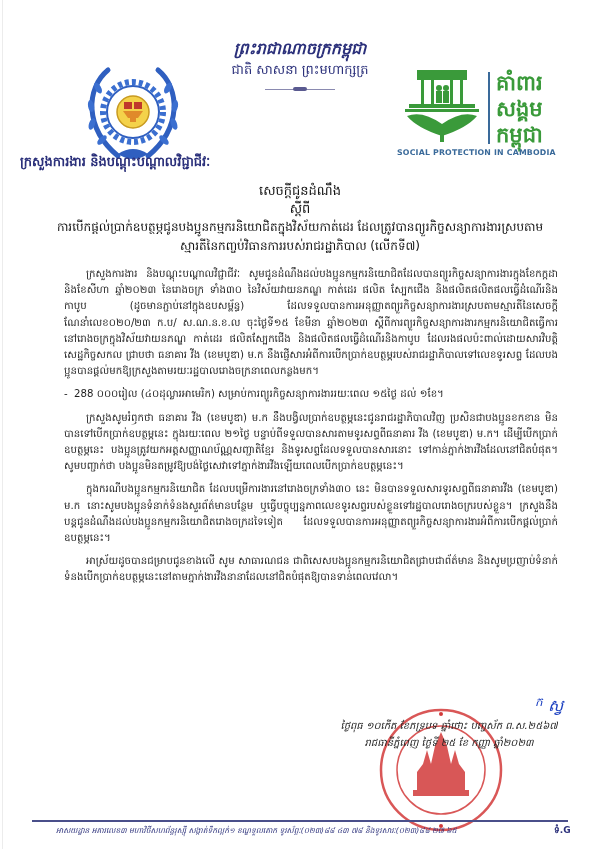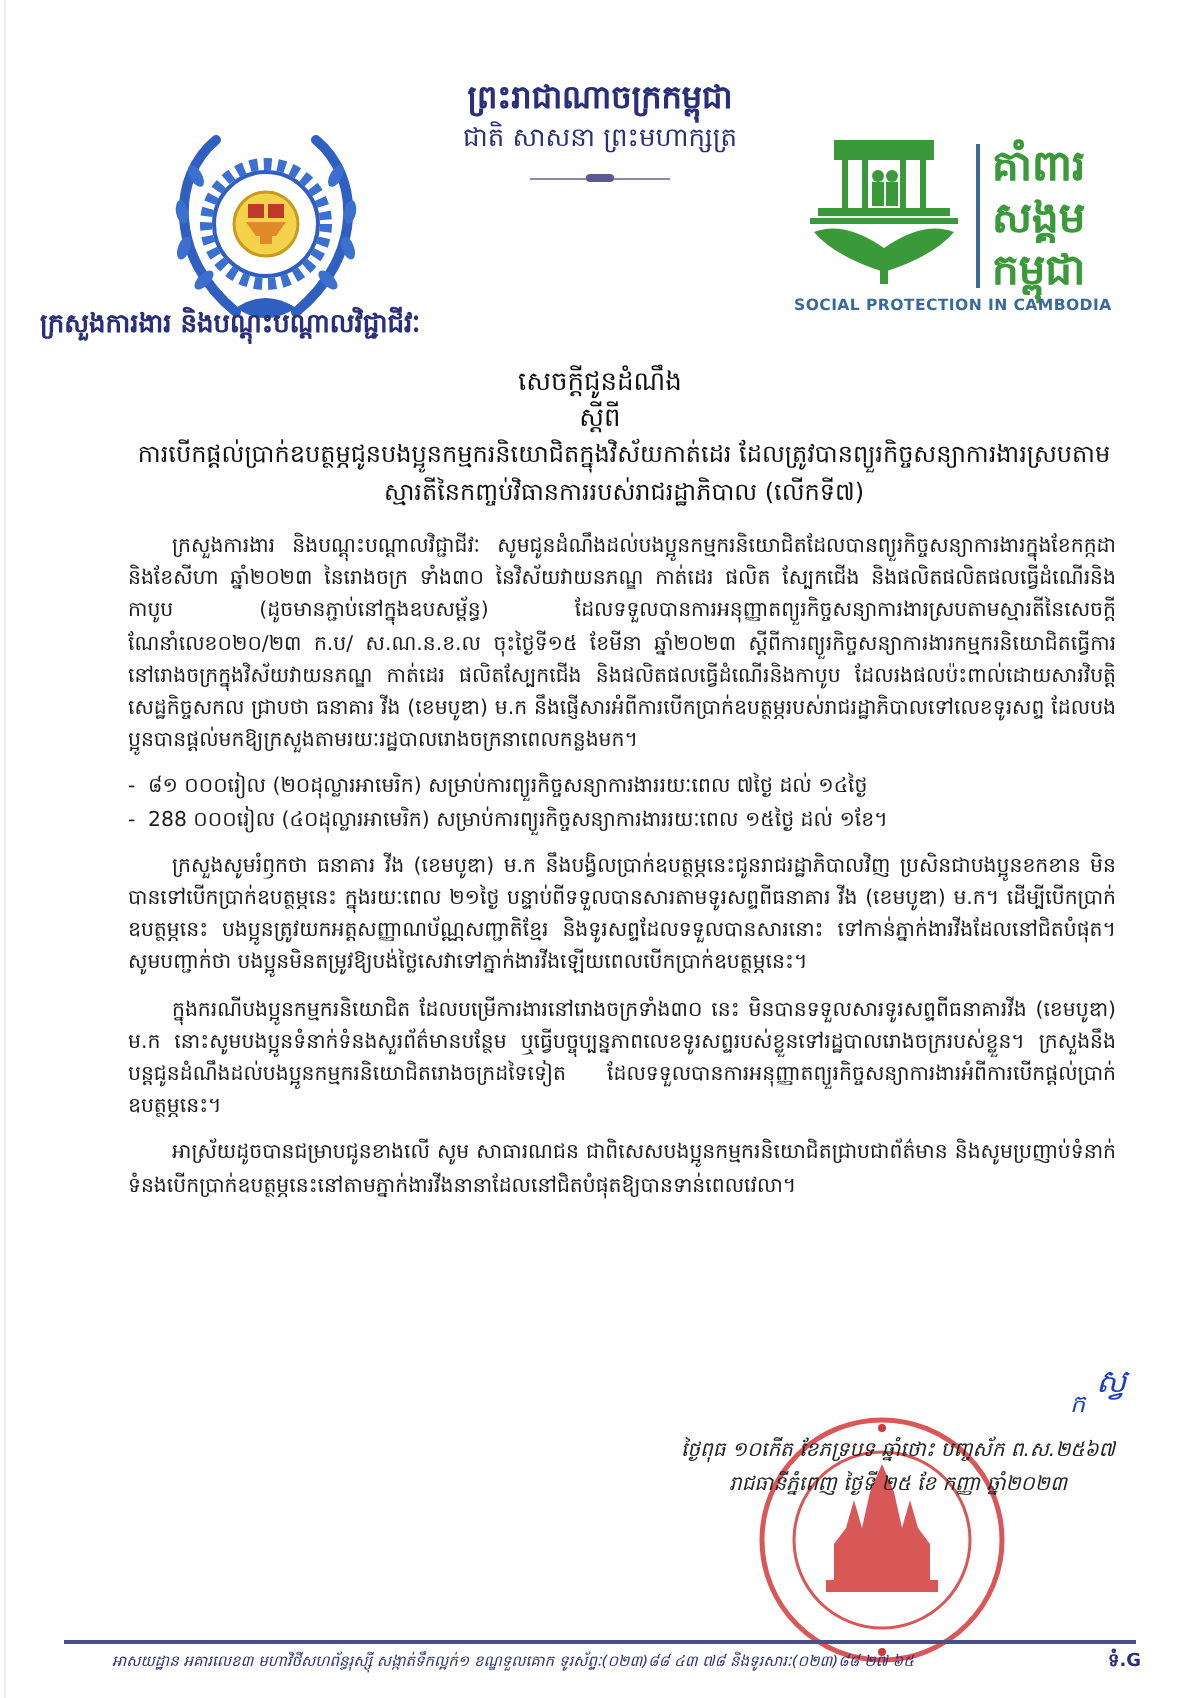"ព្រះរាជាណាចក្រកម្ពុជា" .kingdom-title { font-style: none -> italic }
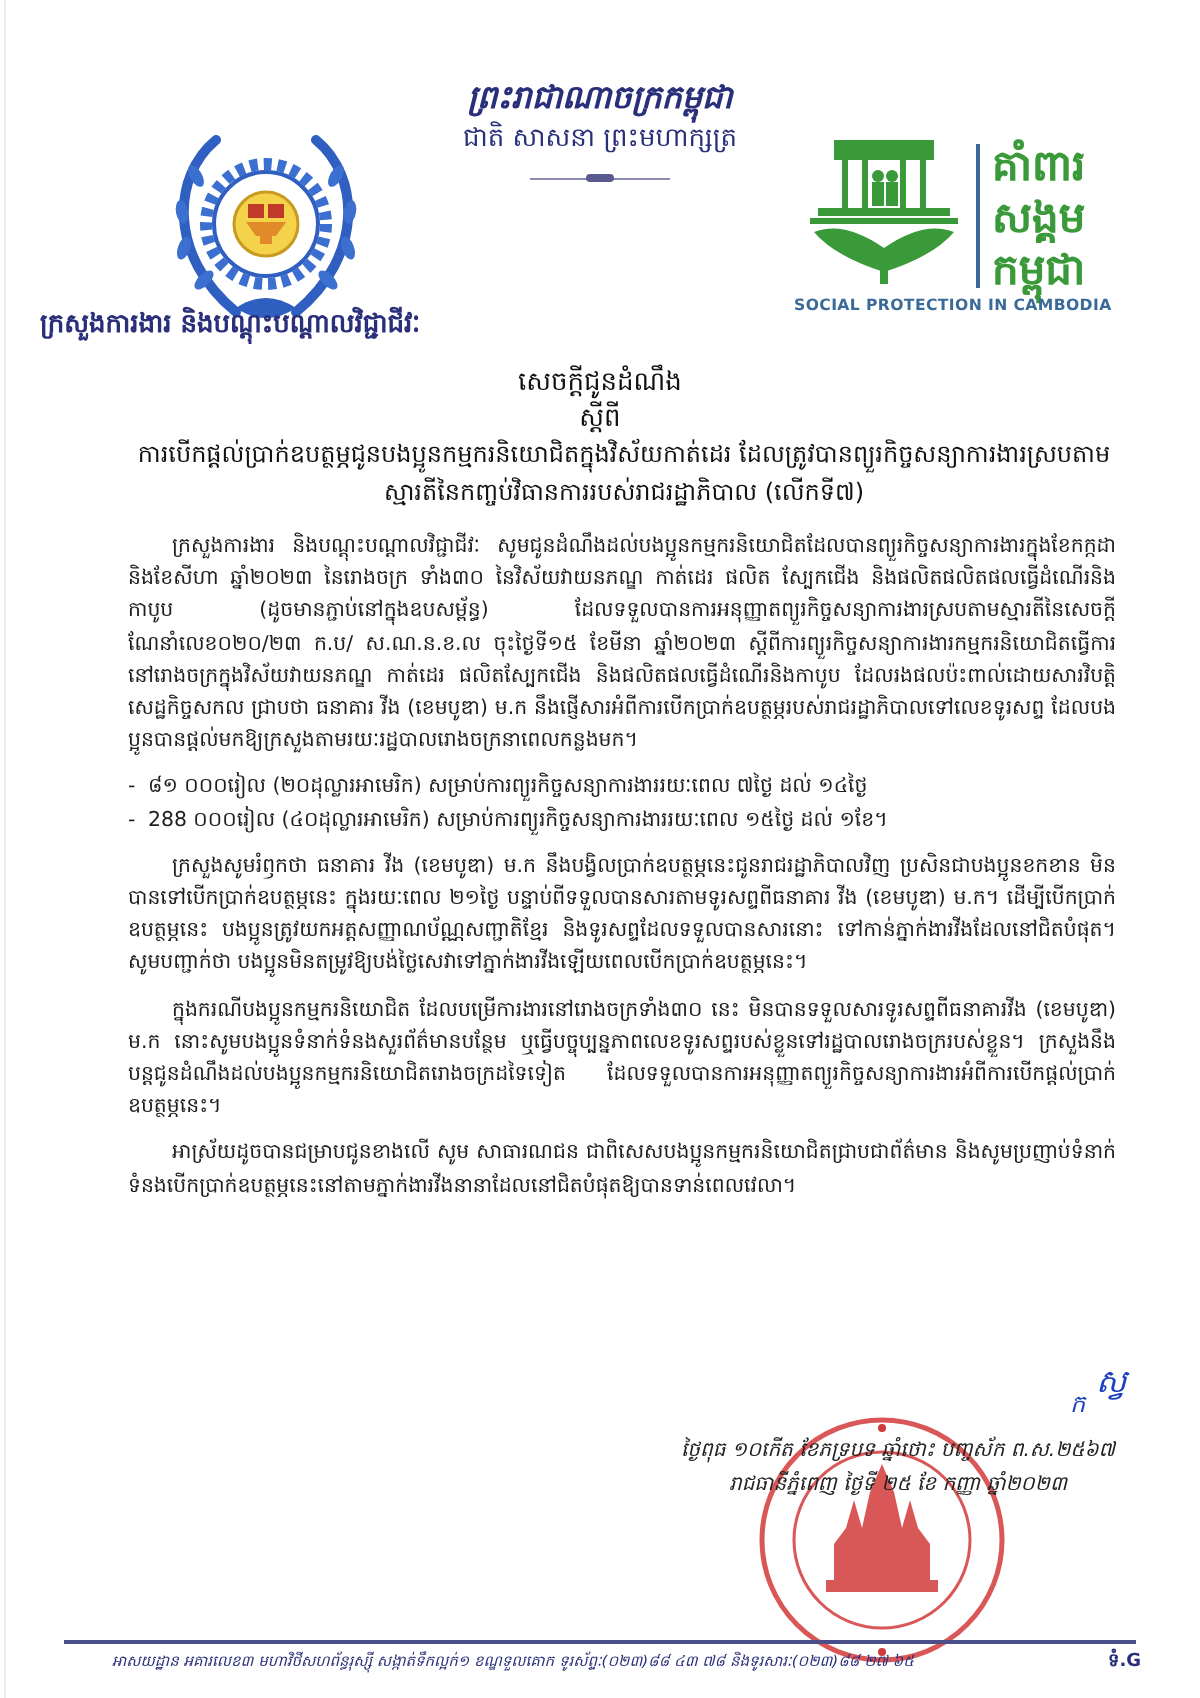"ការបើកផ្តល់ប្រាក់ឧបត្ថម្ភជូនបងប្អូនកម្មក" .t3 { margin-left: 12px -> none }
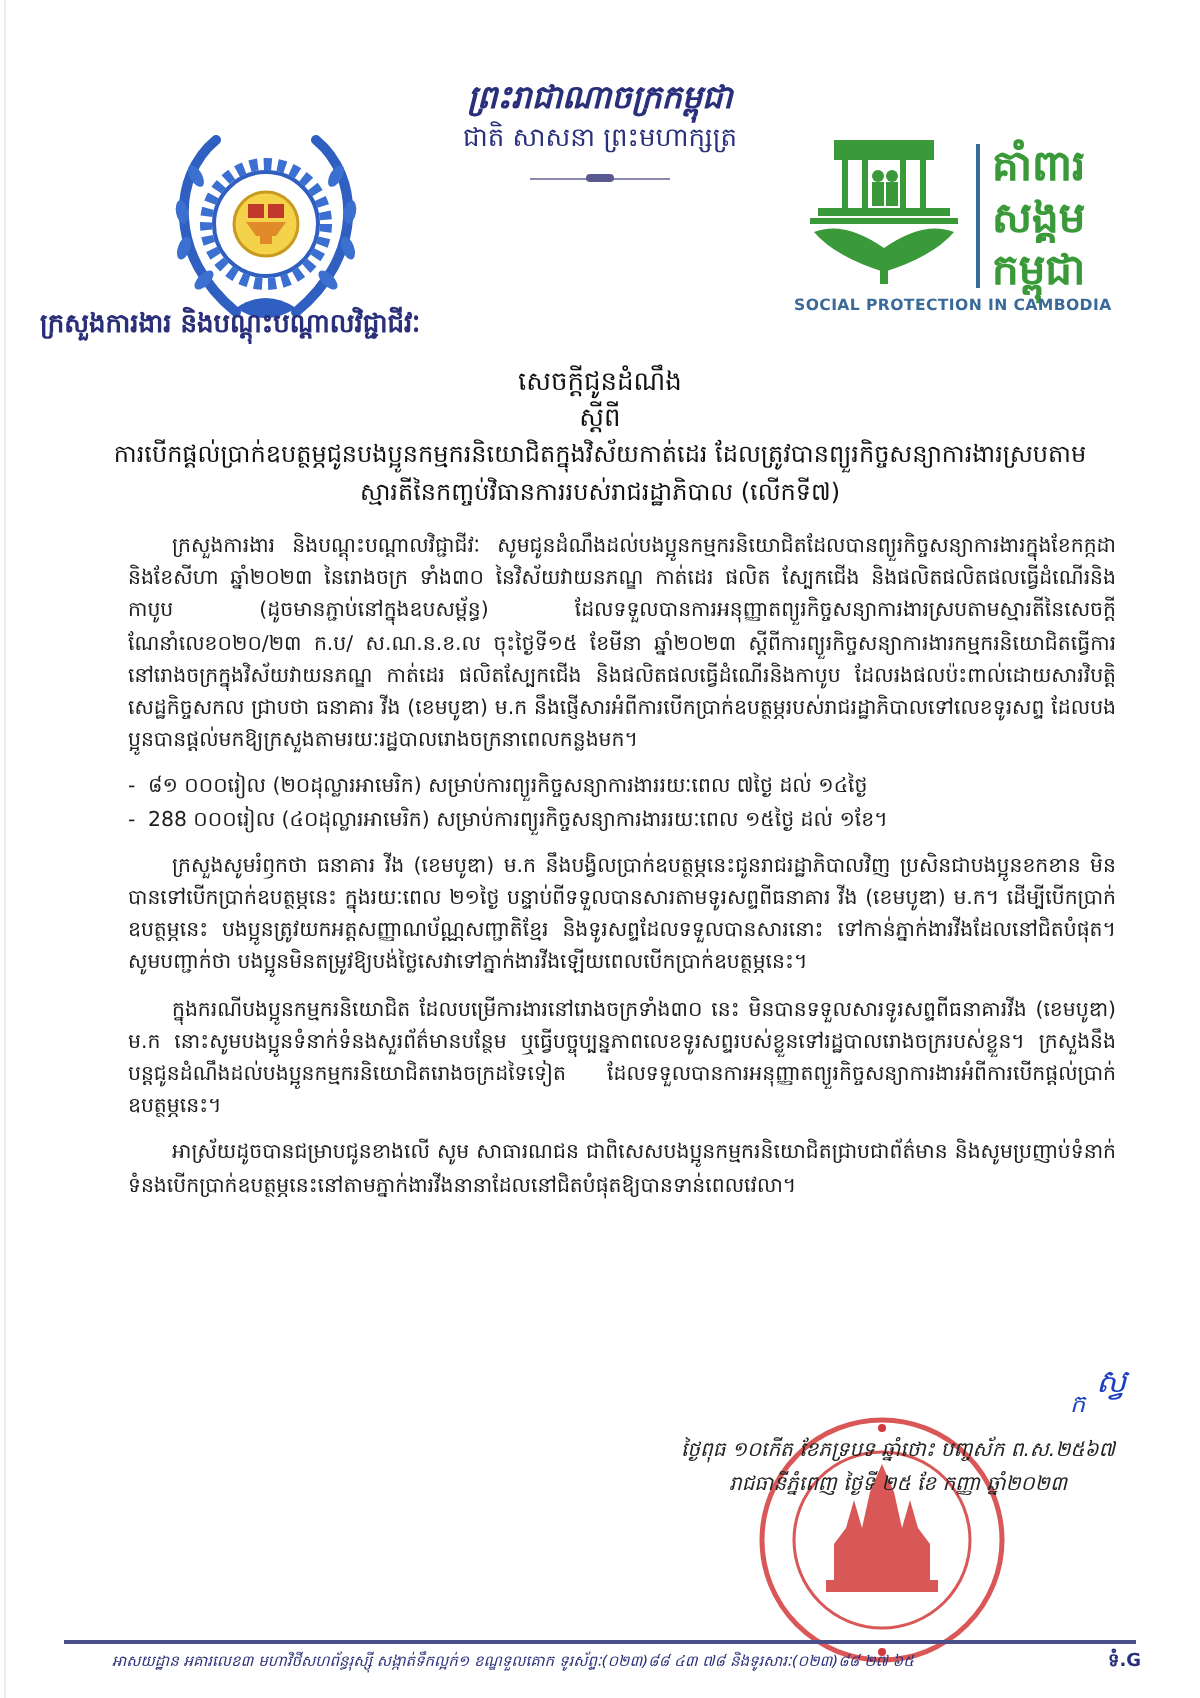"- ៨១ ០០០រៀល (២០ដុល្លារអាមេរិក)" li { html: <li><span>-</span><span>៨១ ០០០រៀល (២០ដុល្លារអាមេរិក) សម្រាប់ការព្យួរកិច្ចសន្យាការងាររយៈពេល ៧ថ្ងៃ ដល់ ១៤ថ្ងៃ</span></li> -> none }
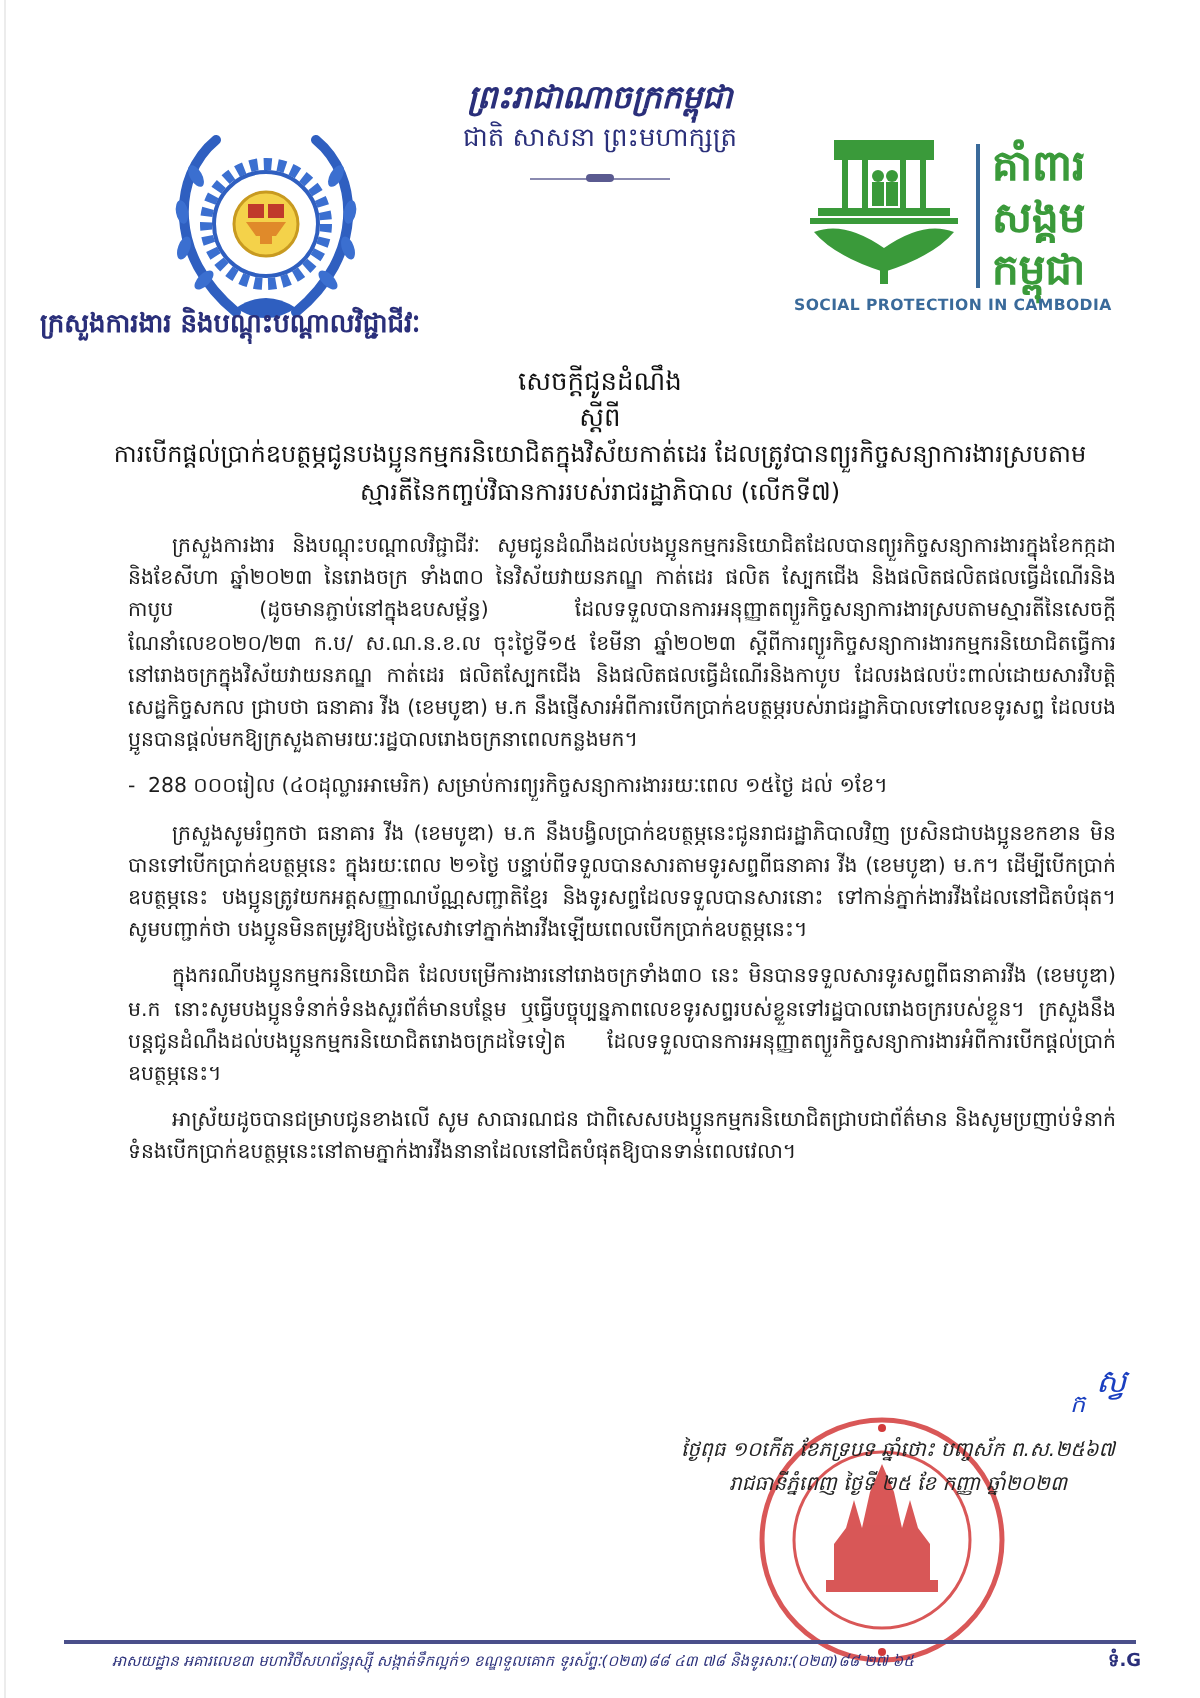"ស្វ" .sig-mark { top: 680px -> 695px }
